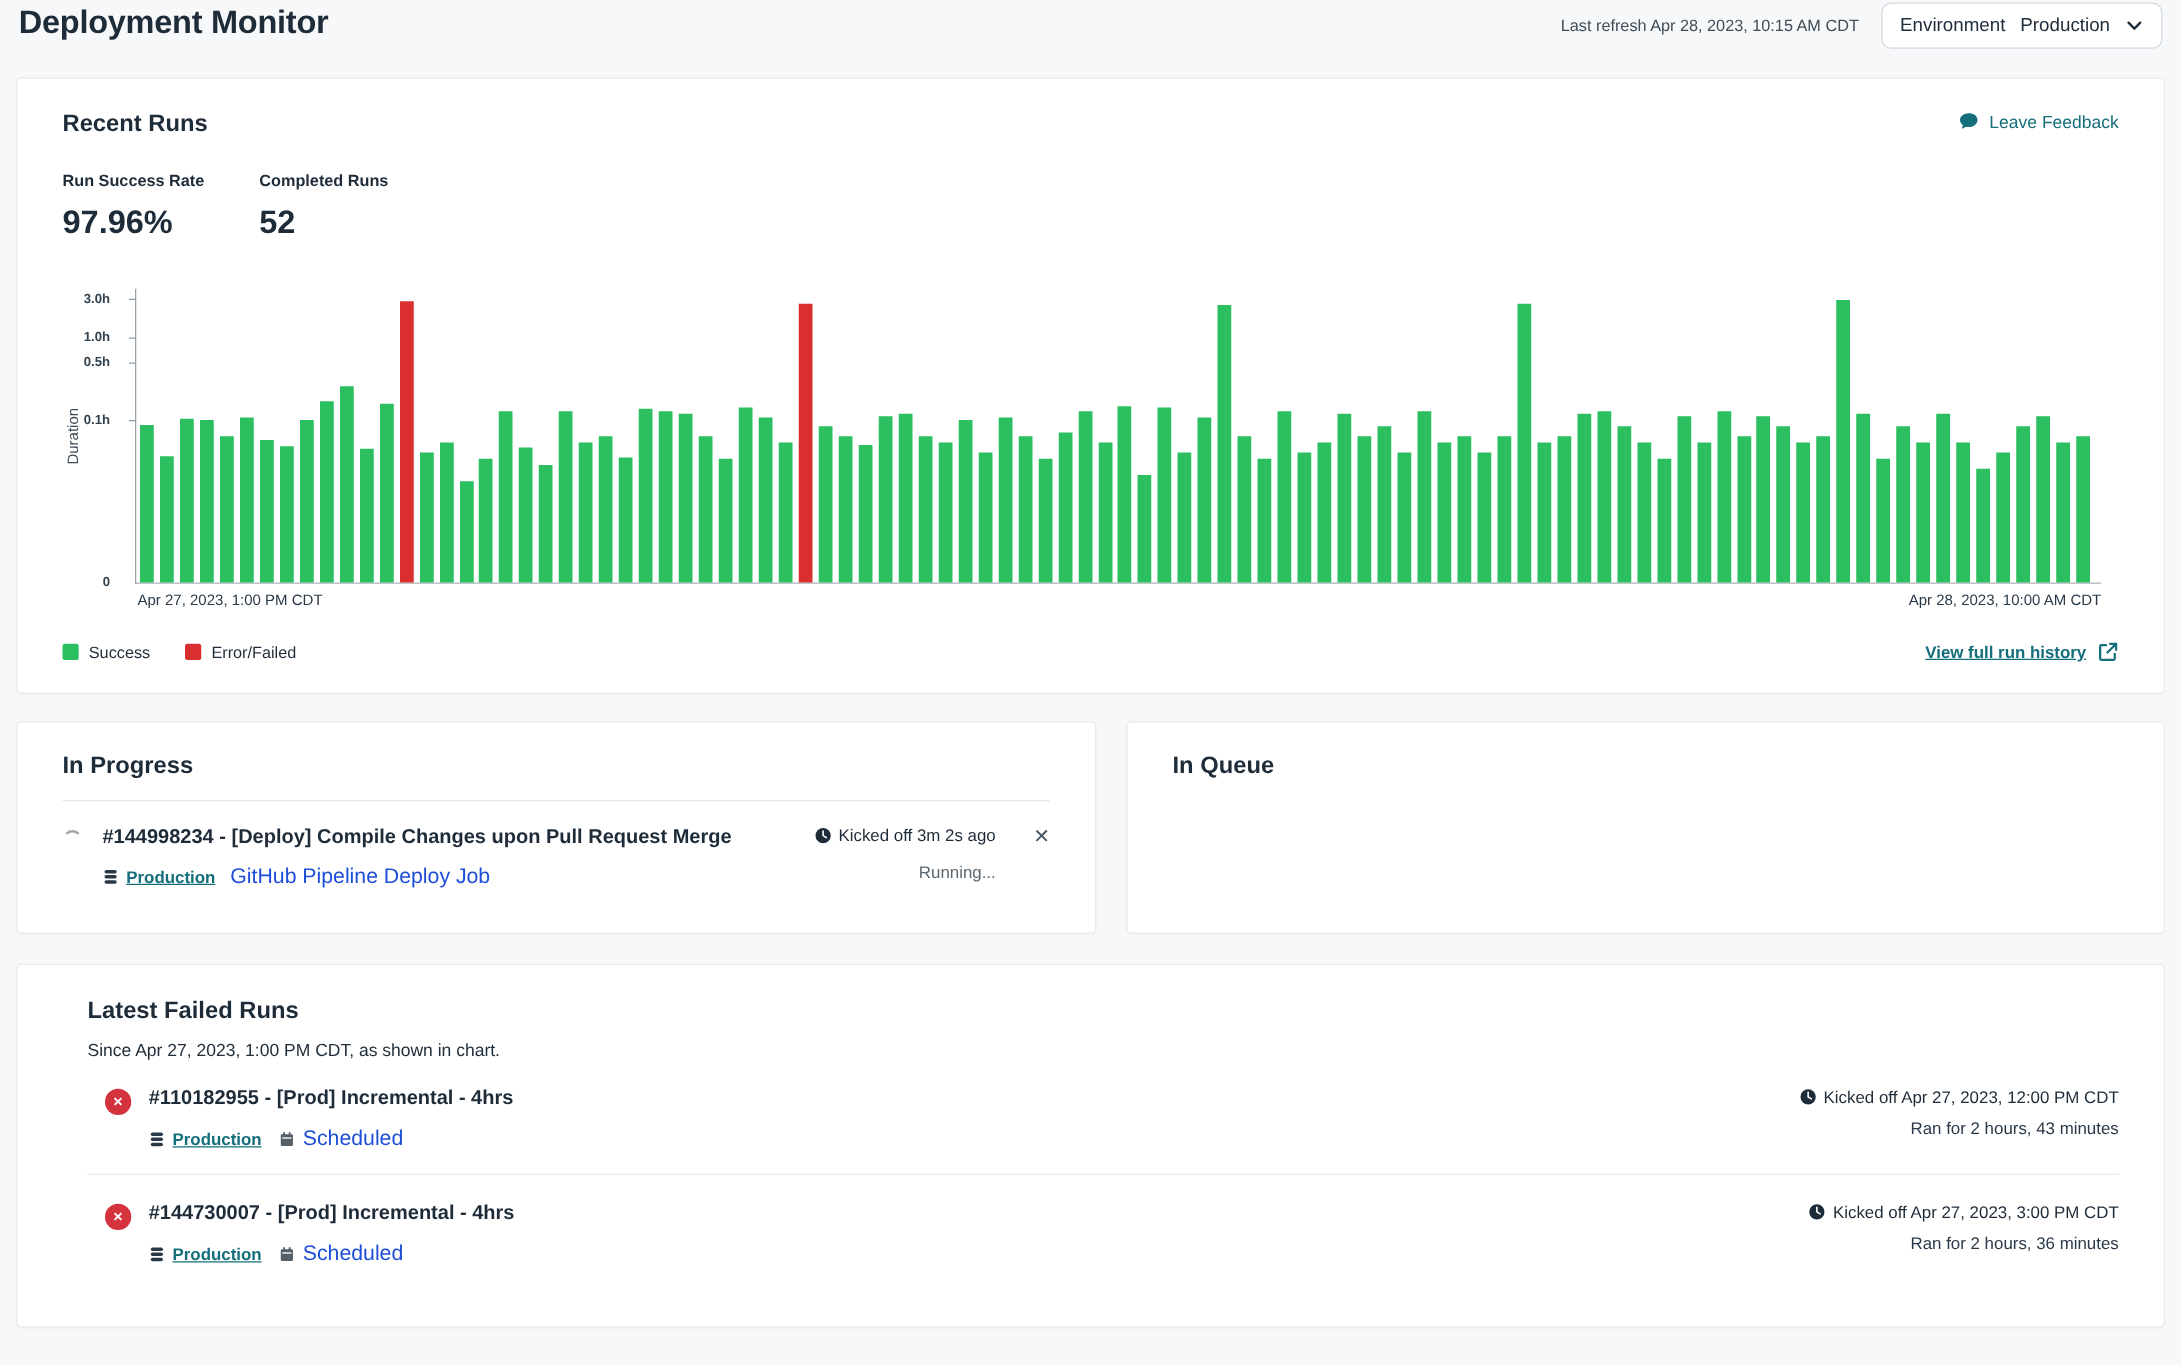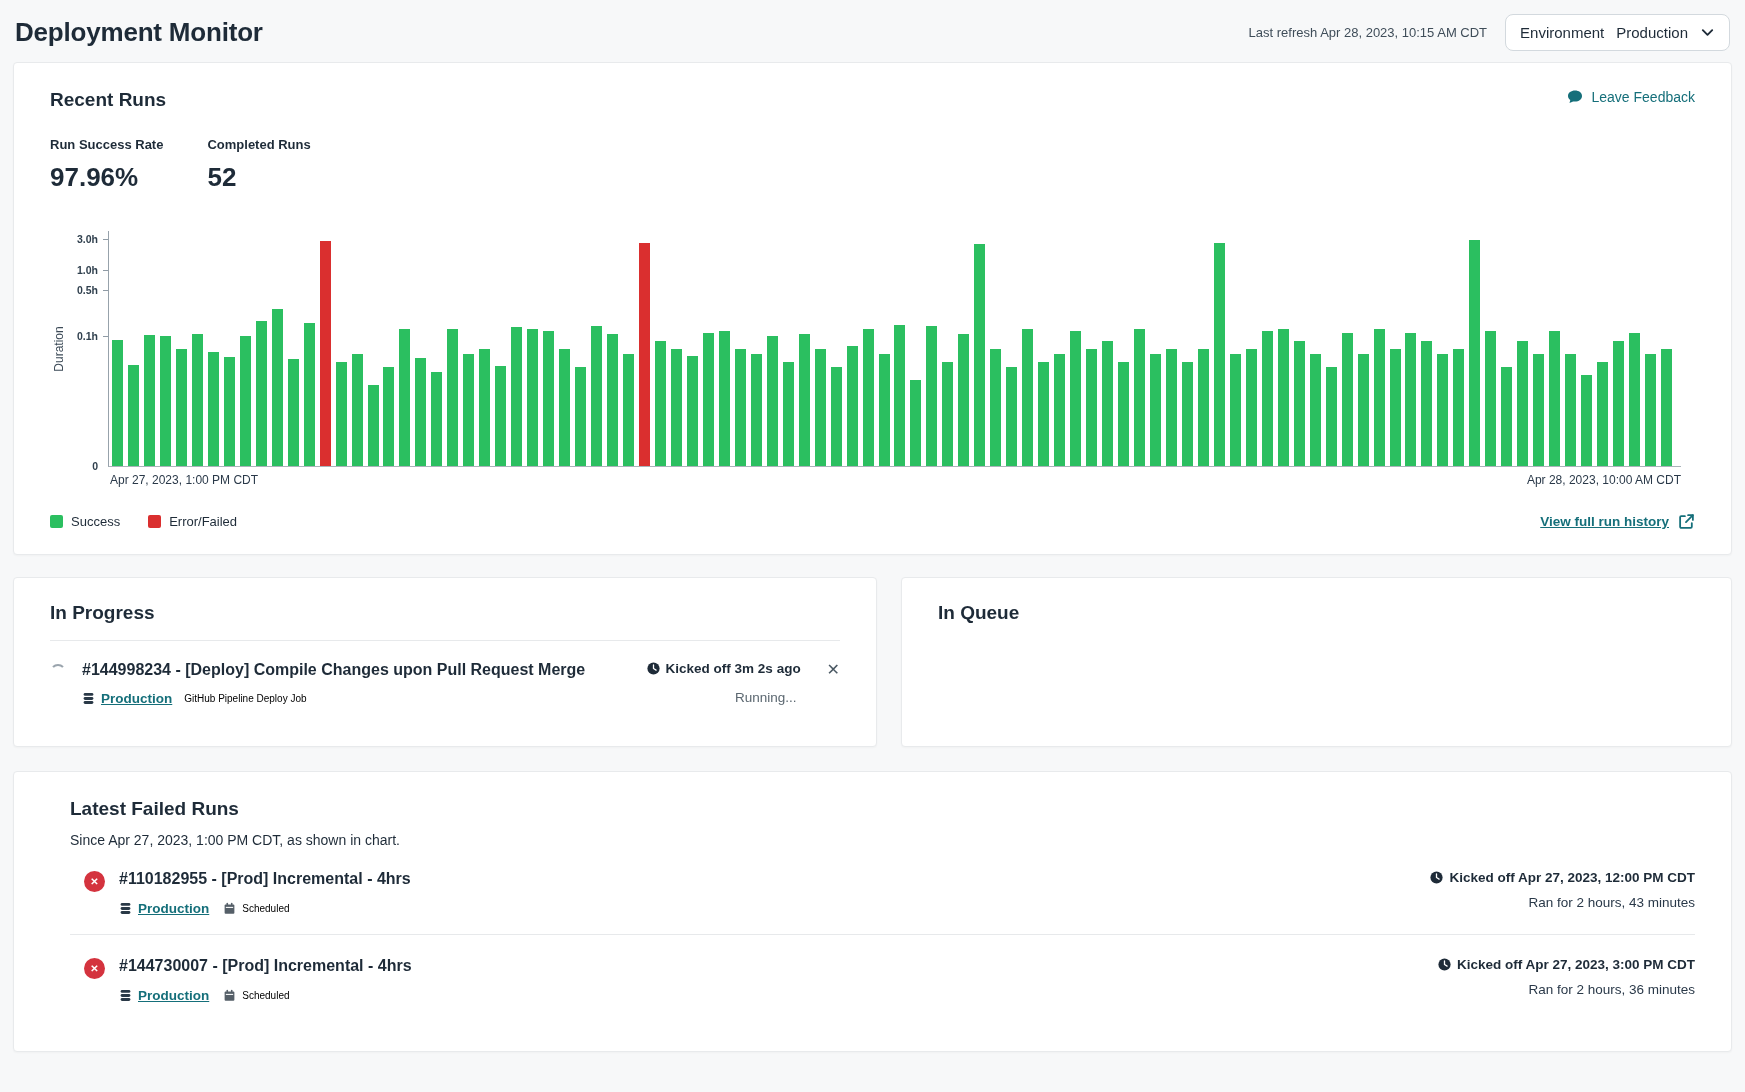"Deployment Monitor" .header { align-items: center -> flex-start }
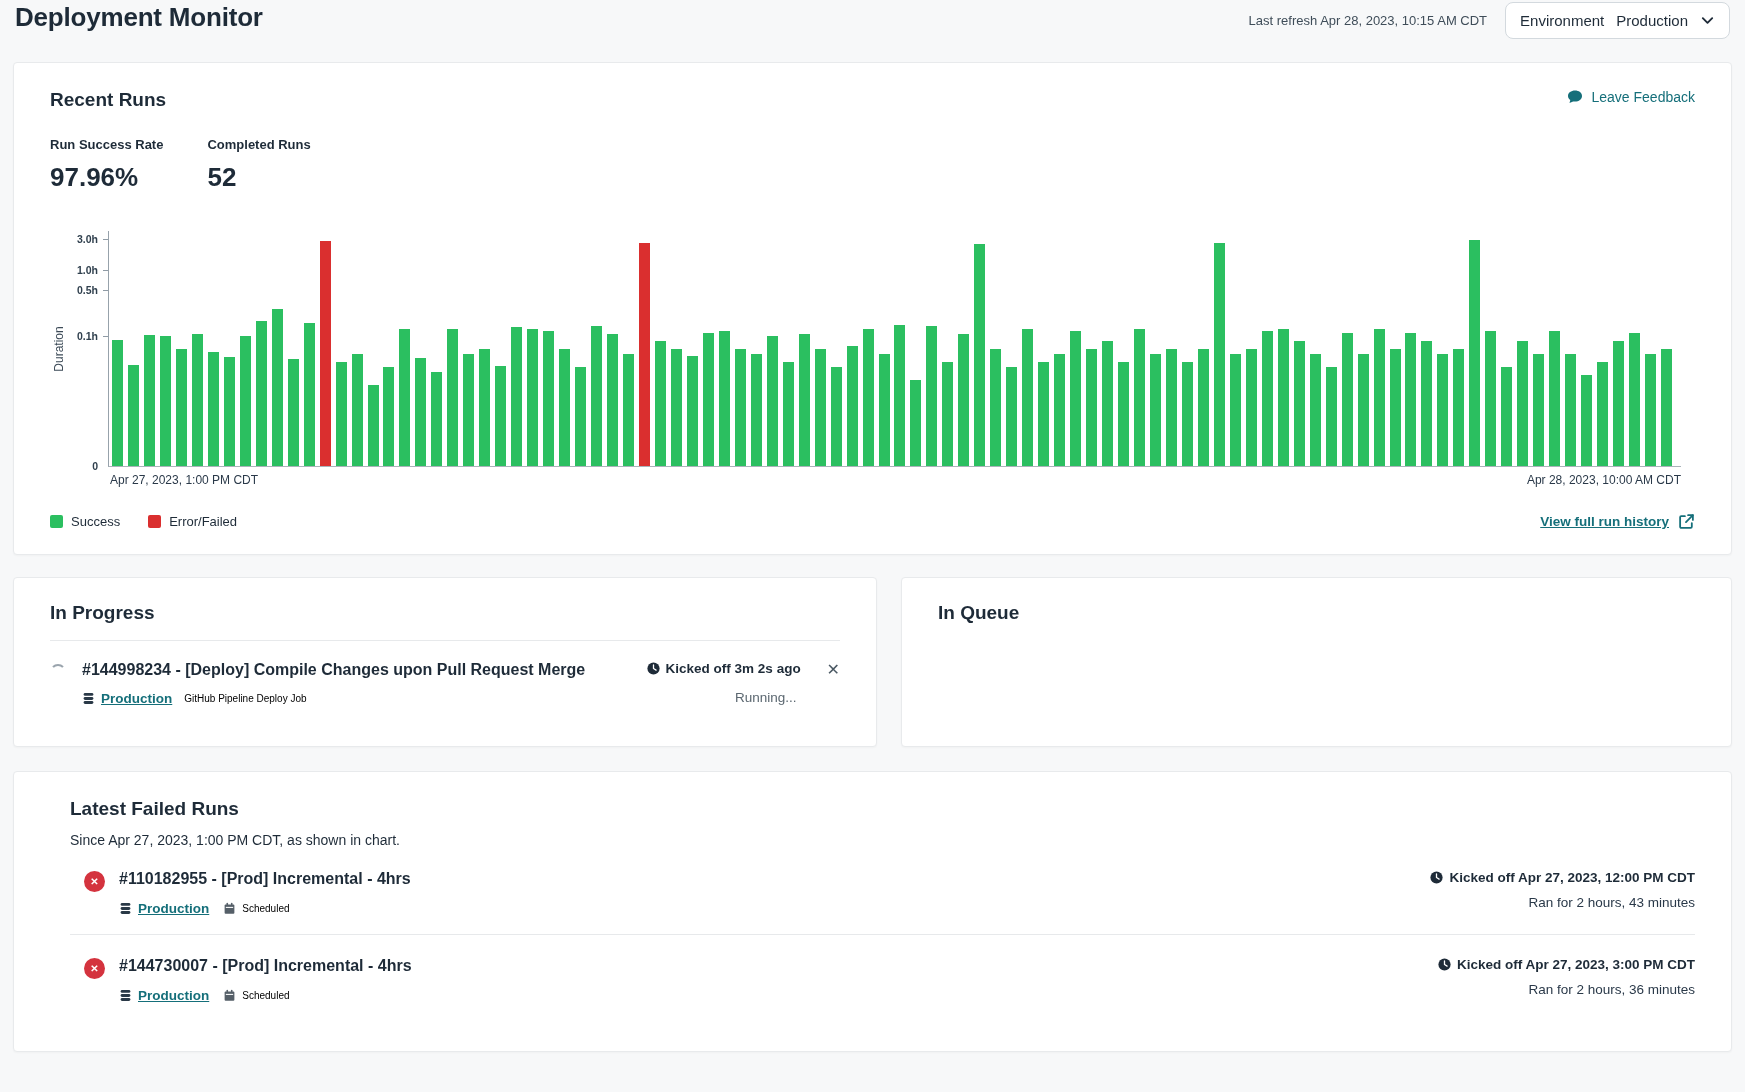"3.0h" .ytick { right: 10px -> 20px }
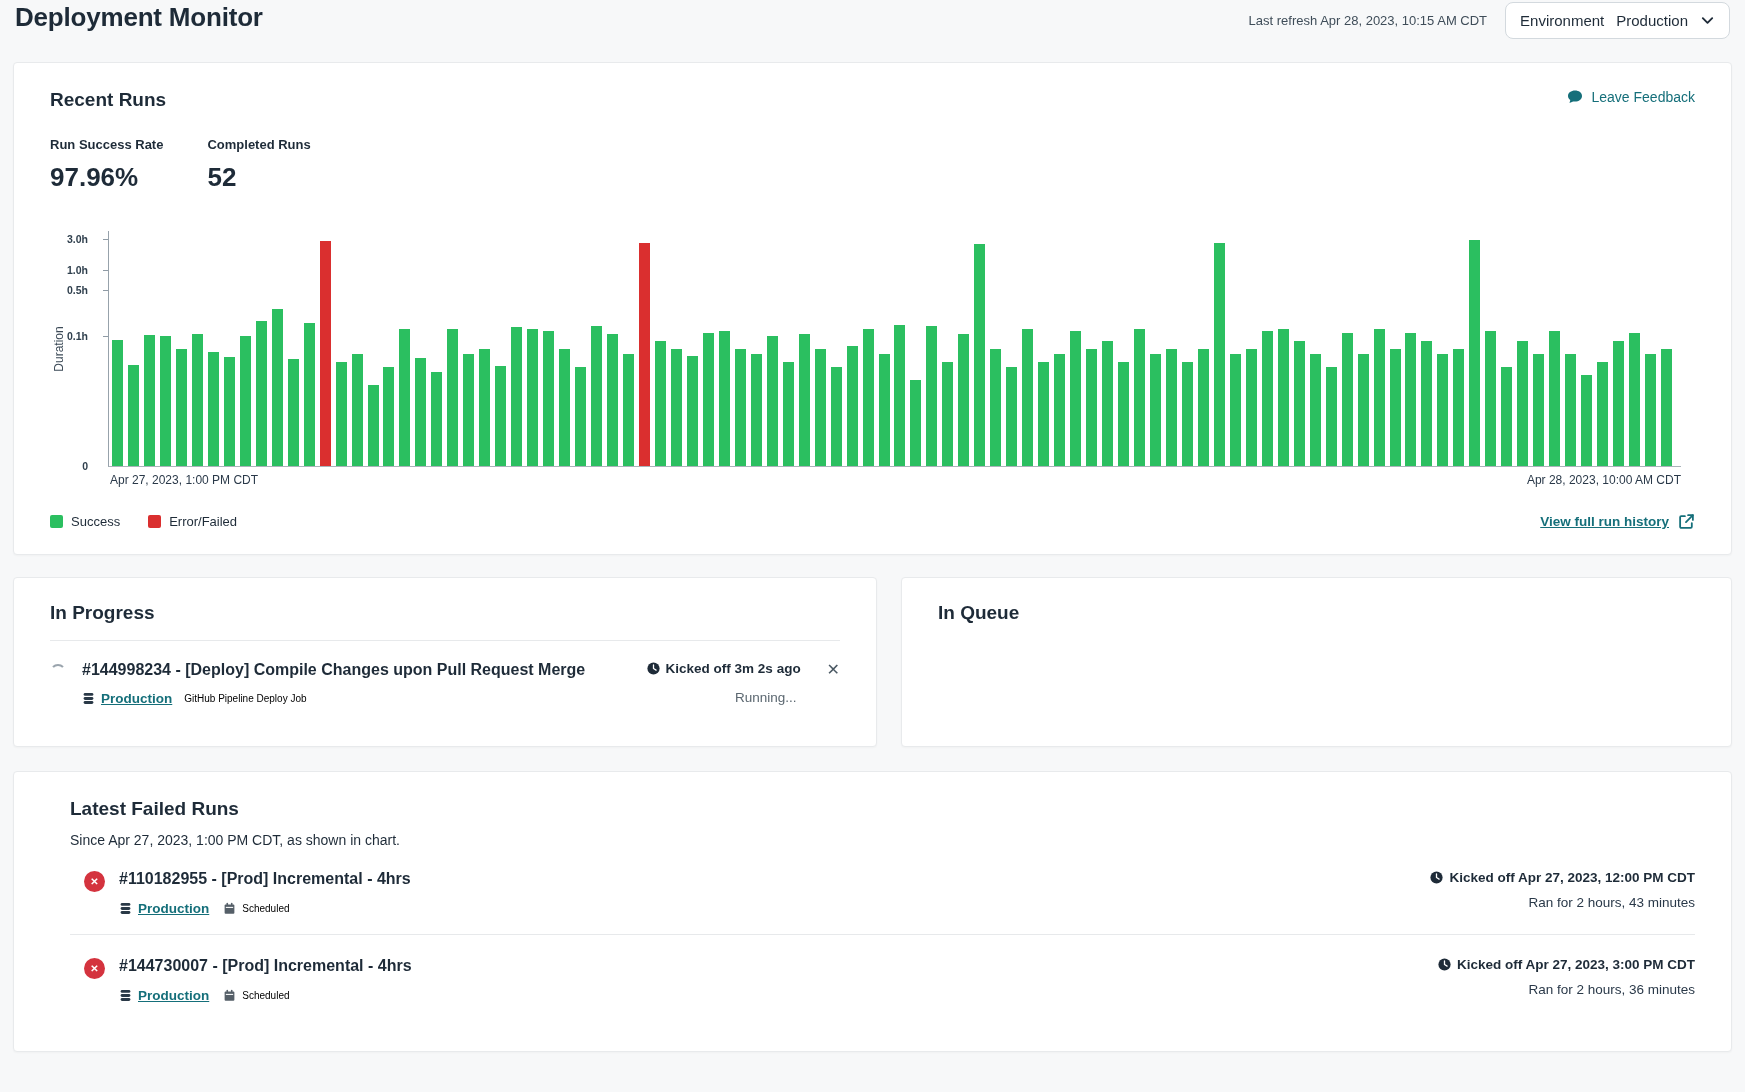"Kicked off 3m 2s ago" .kicked { font-weight: bold -> none; justify-content: flex-start -> flex-end }
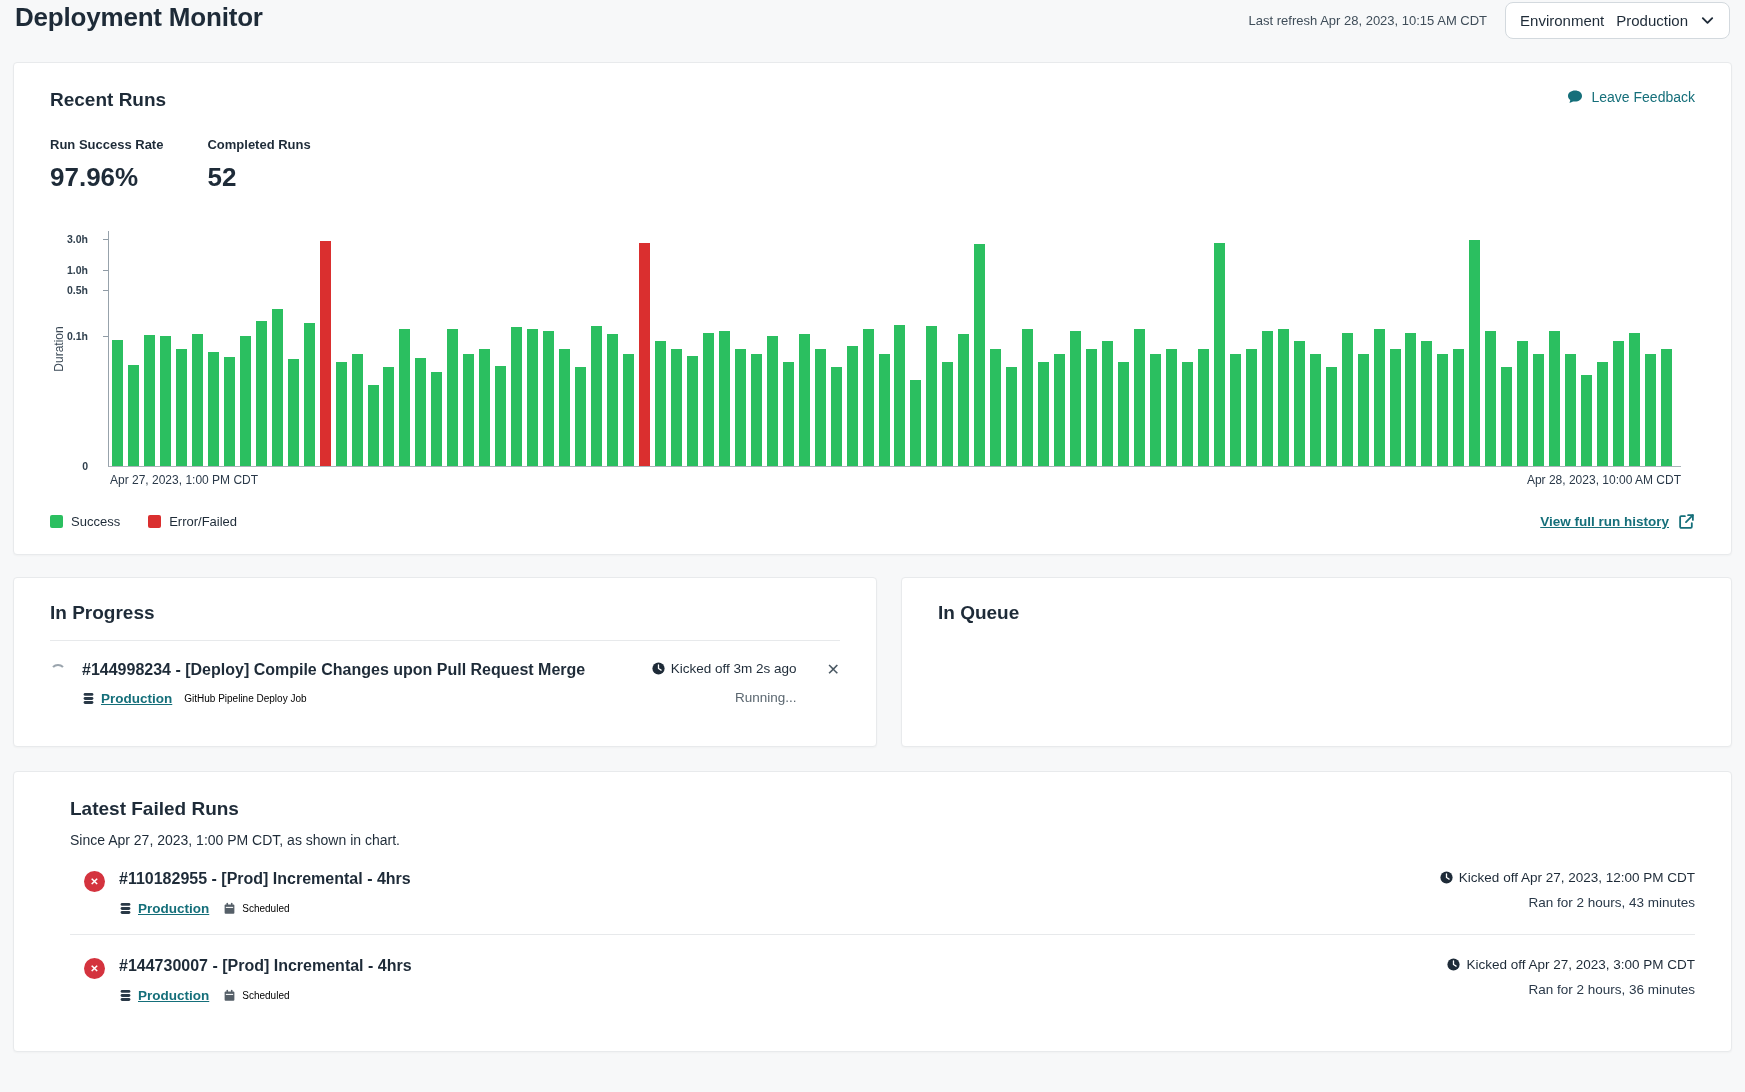"GitHub Pipeline Deploy Job" .meta-gray { color: #000000 -> #1d4ed8; font-size: 10px -> 17px }
